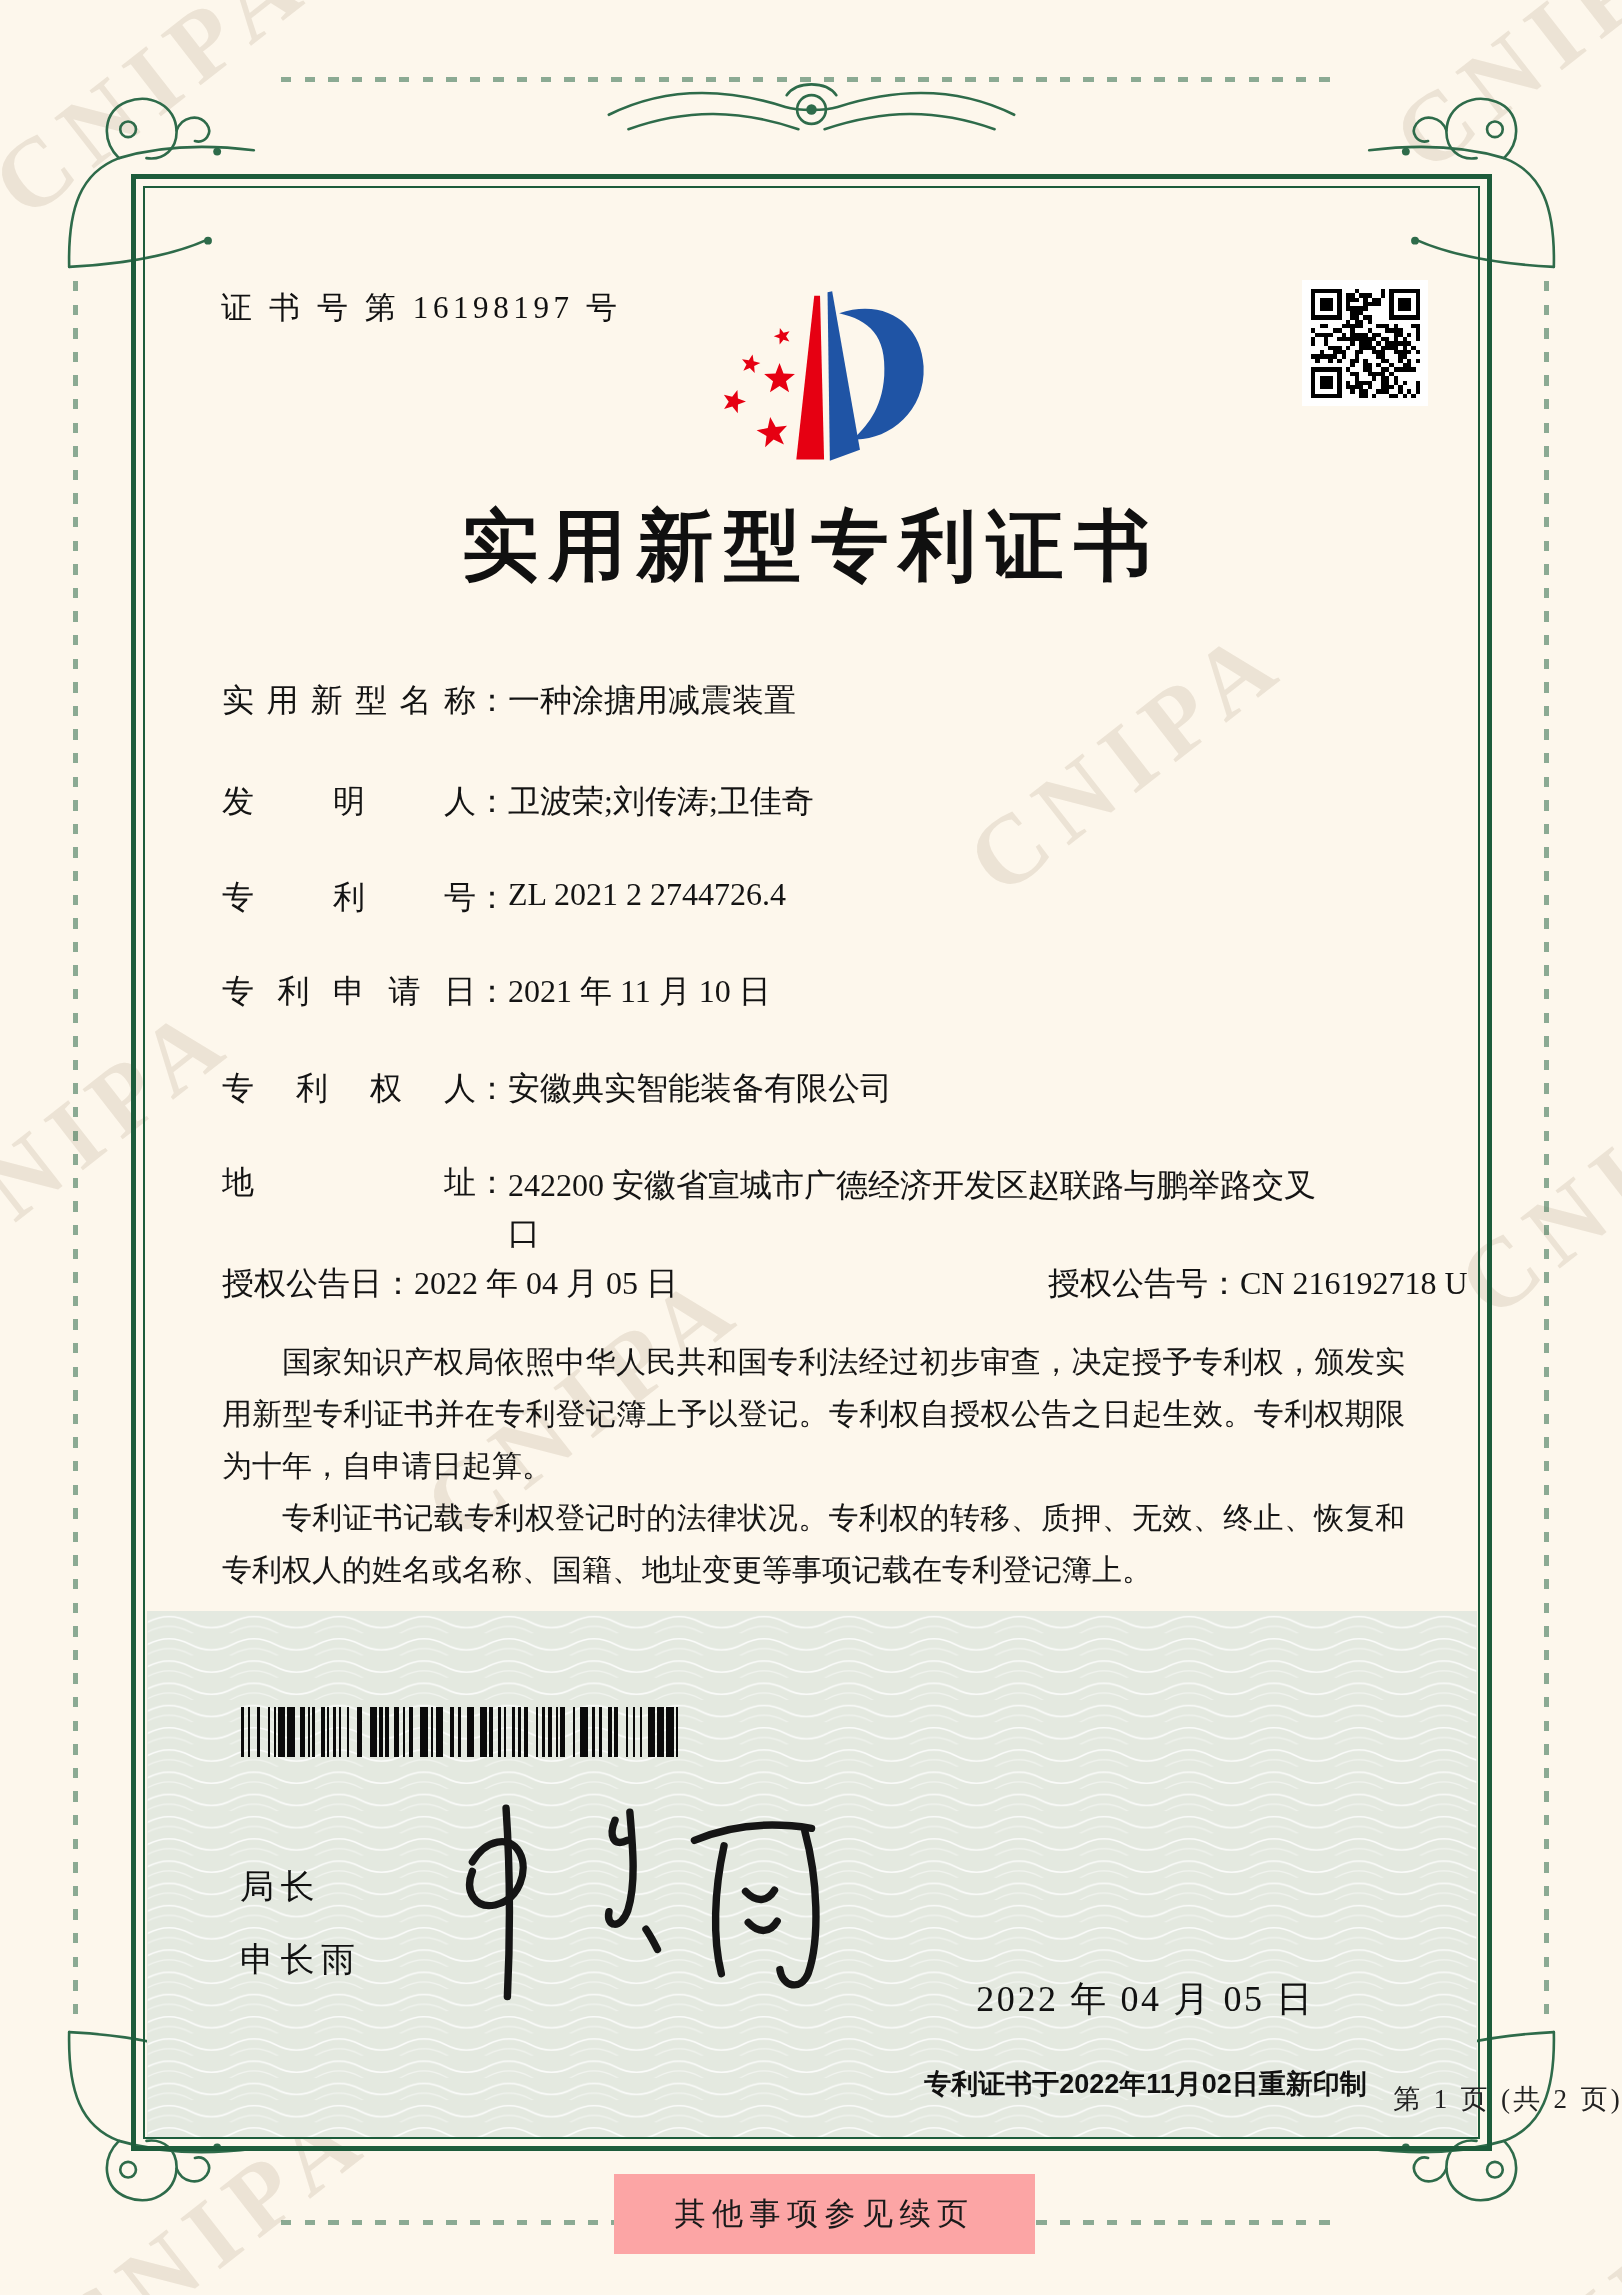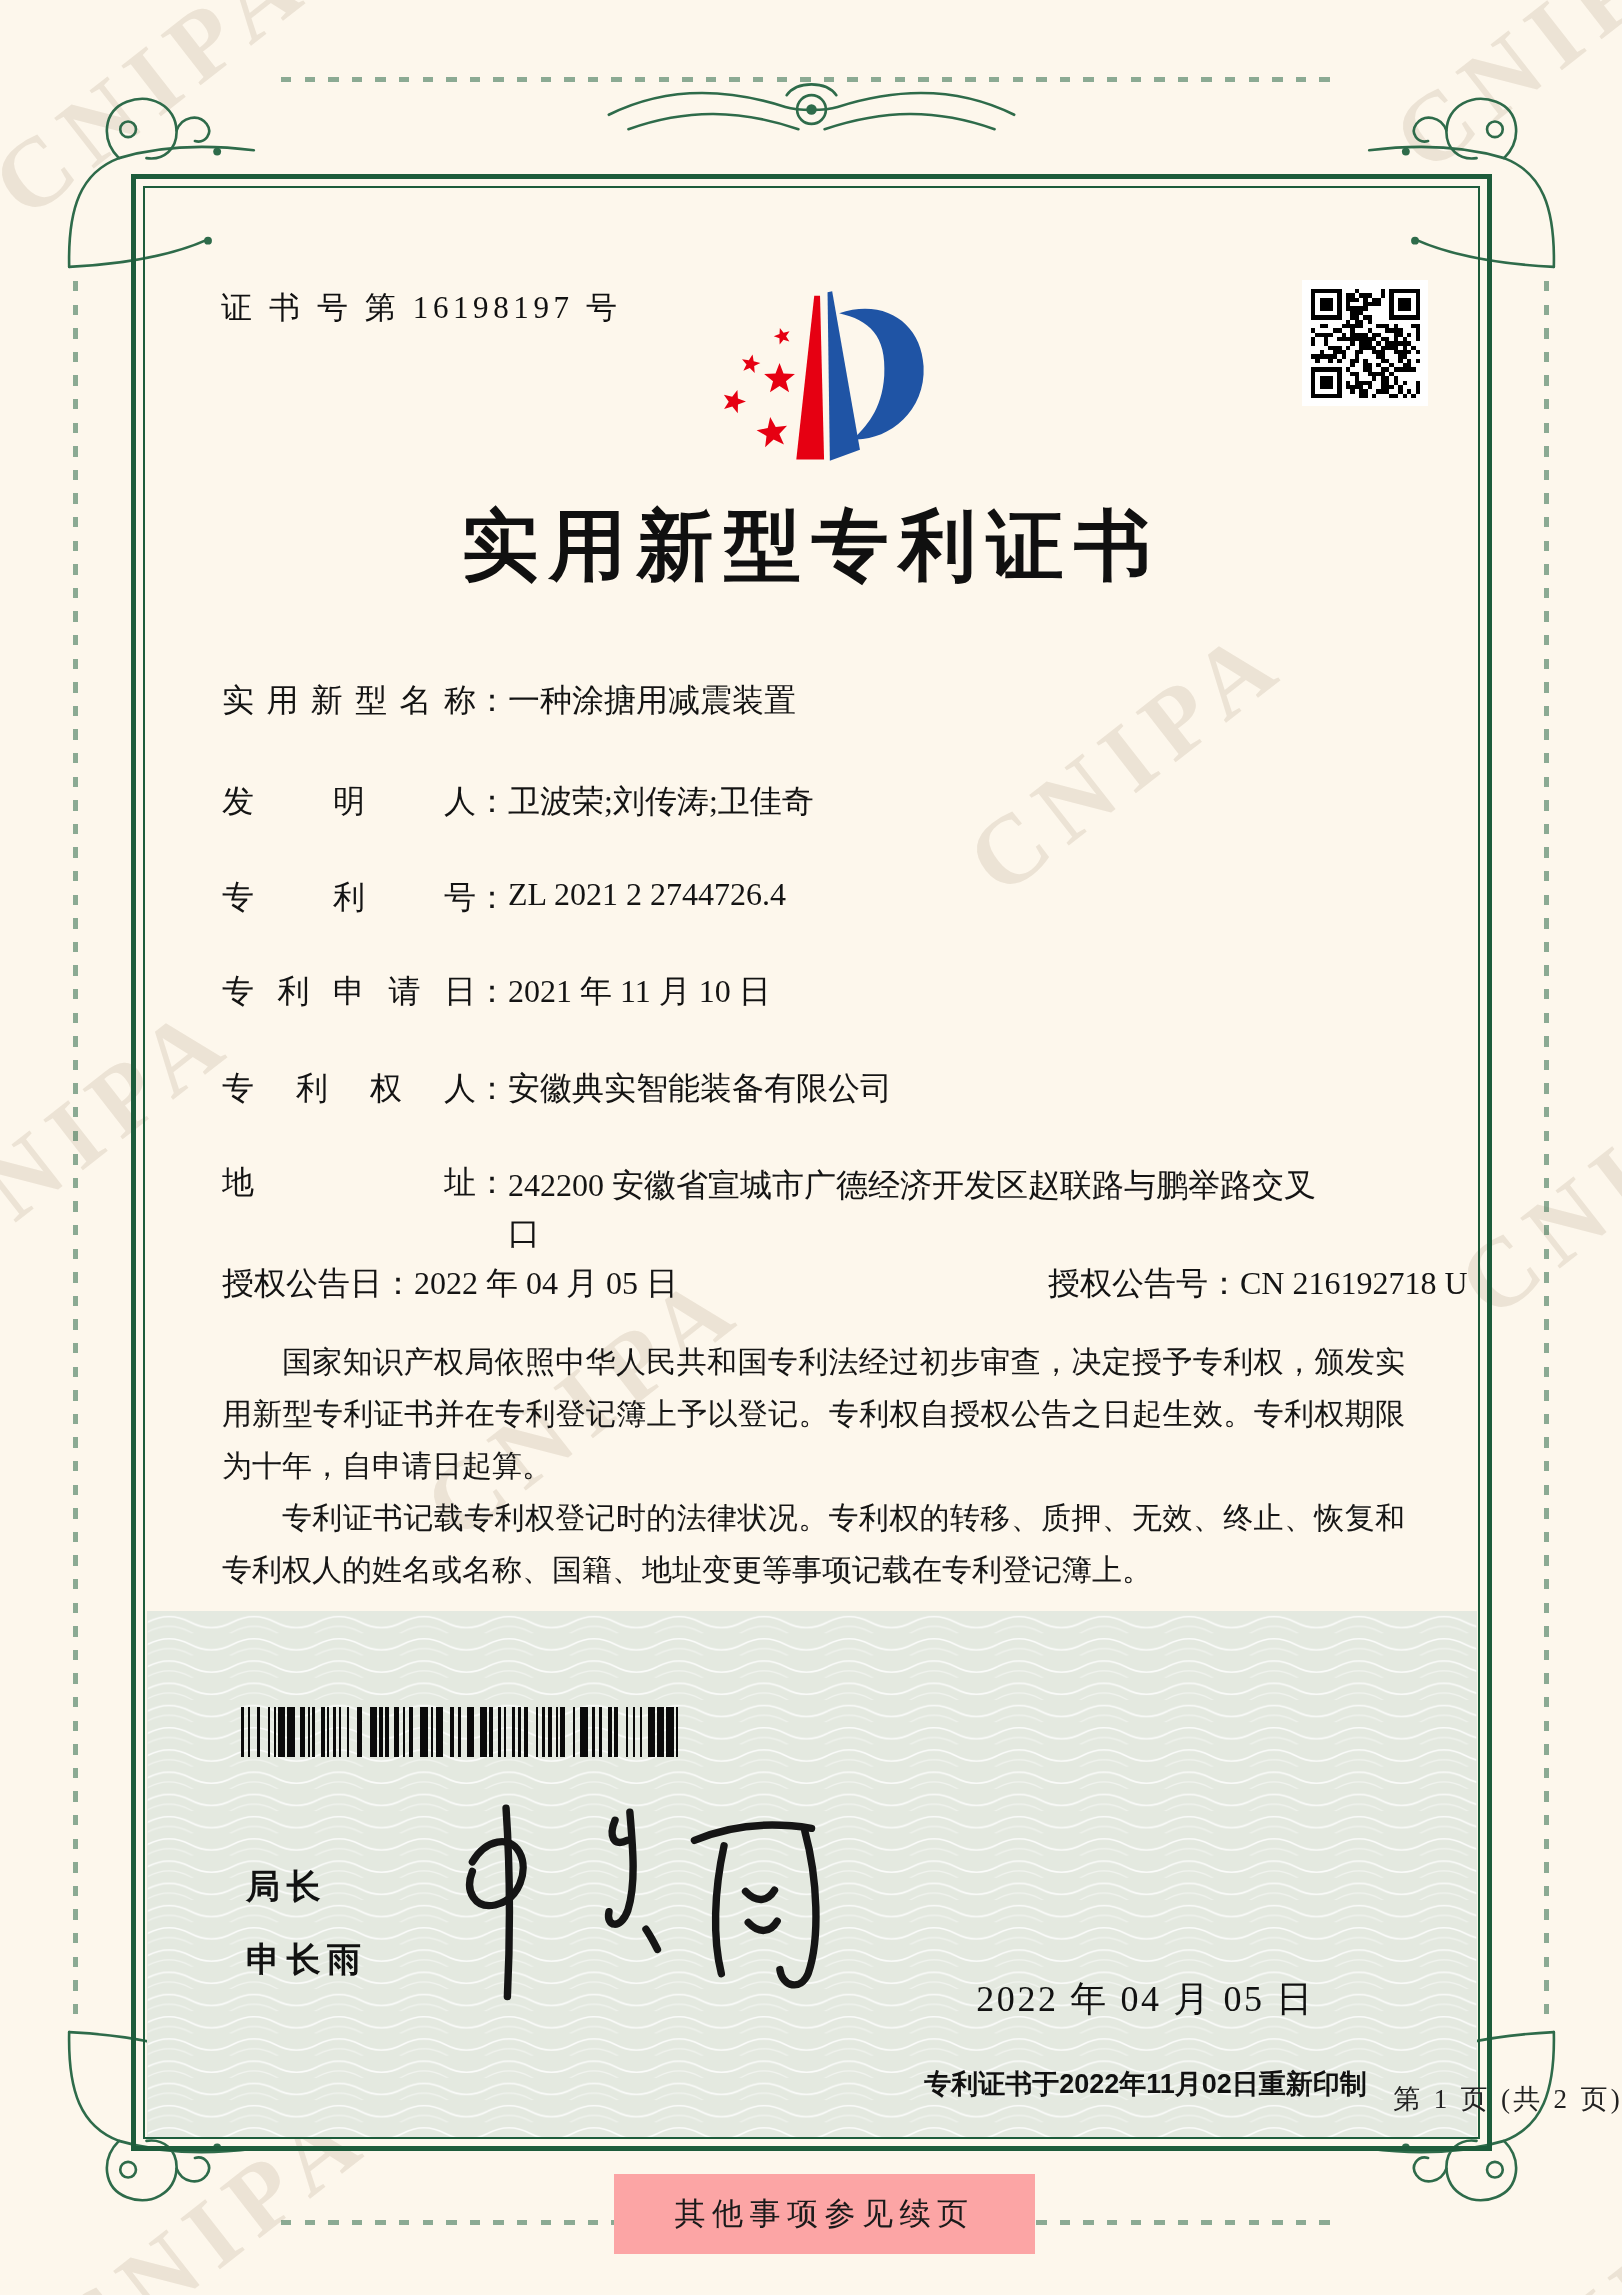"局长" .signer { font-weight: bold -> normal; left: 246px -> 240px }
